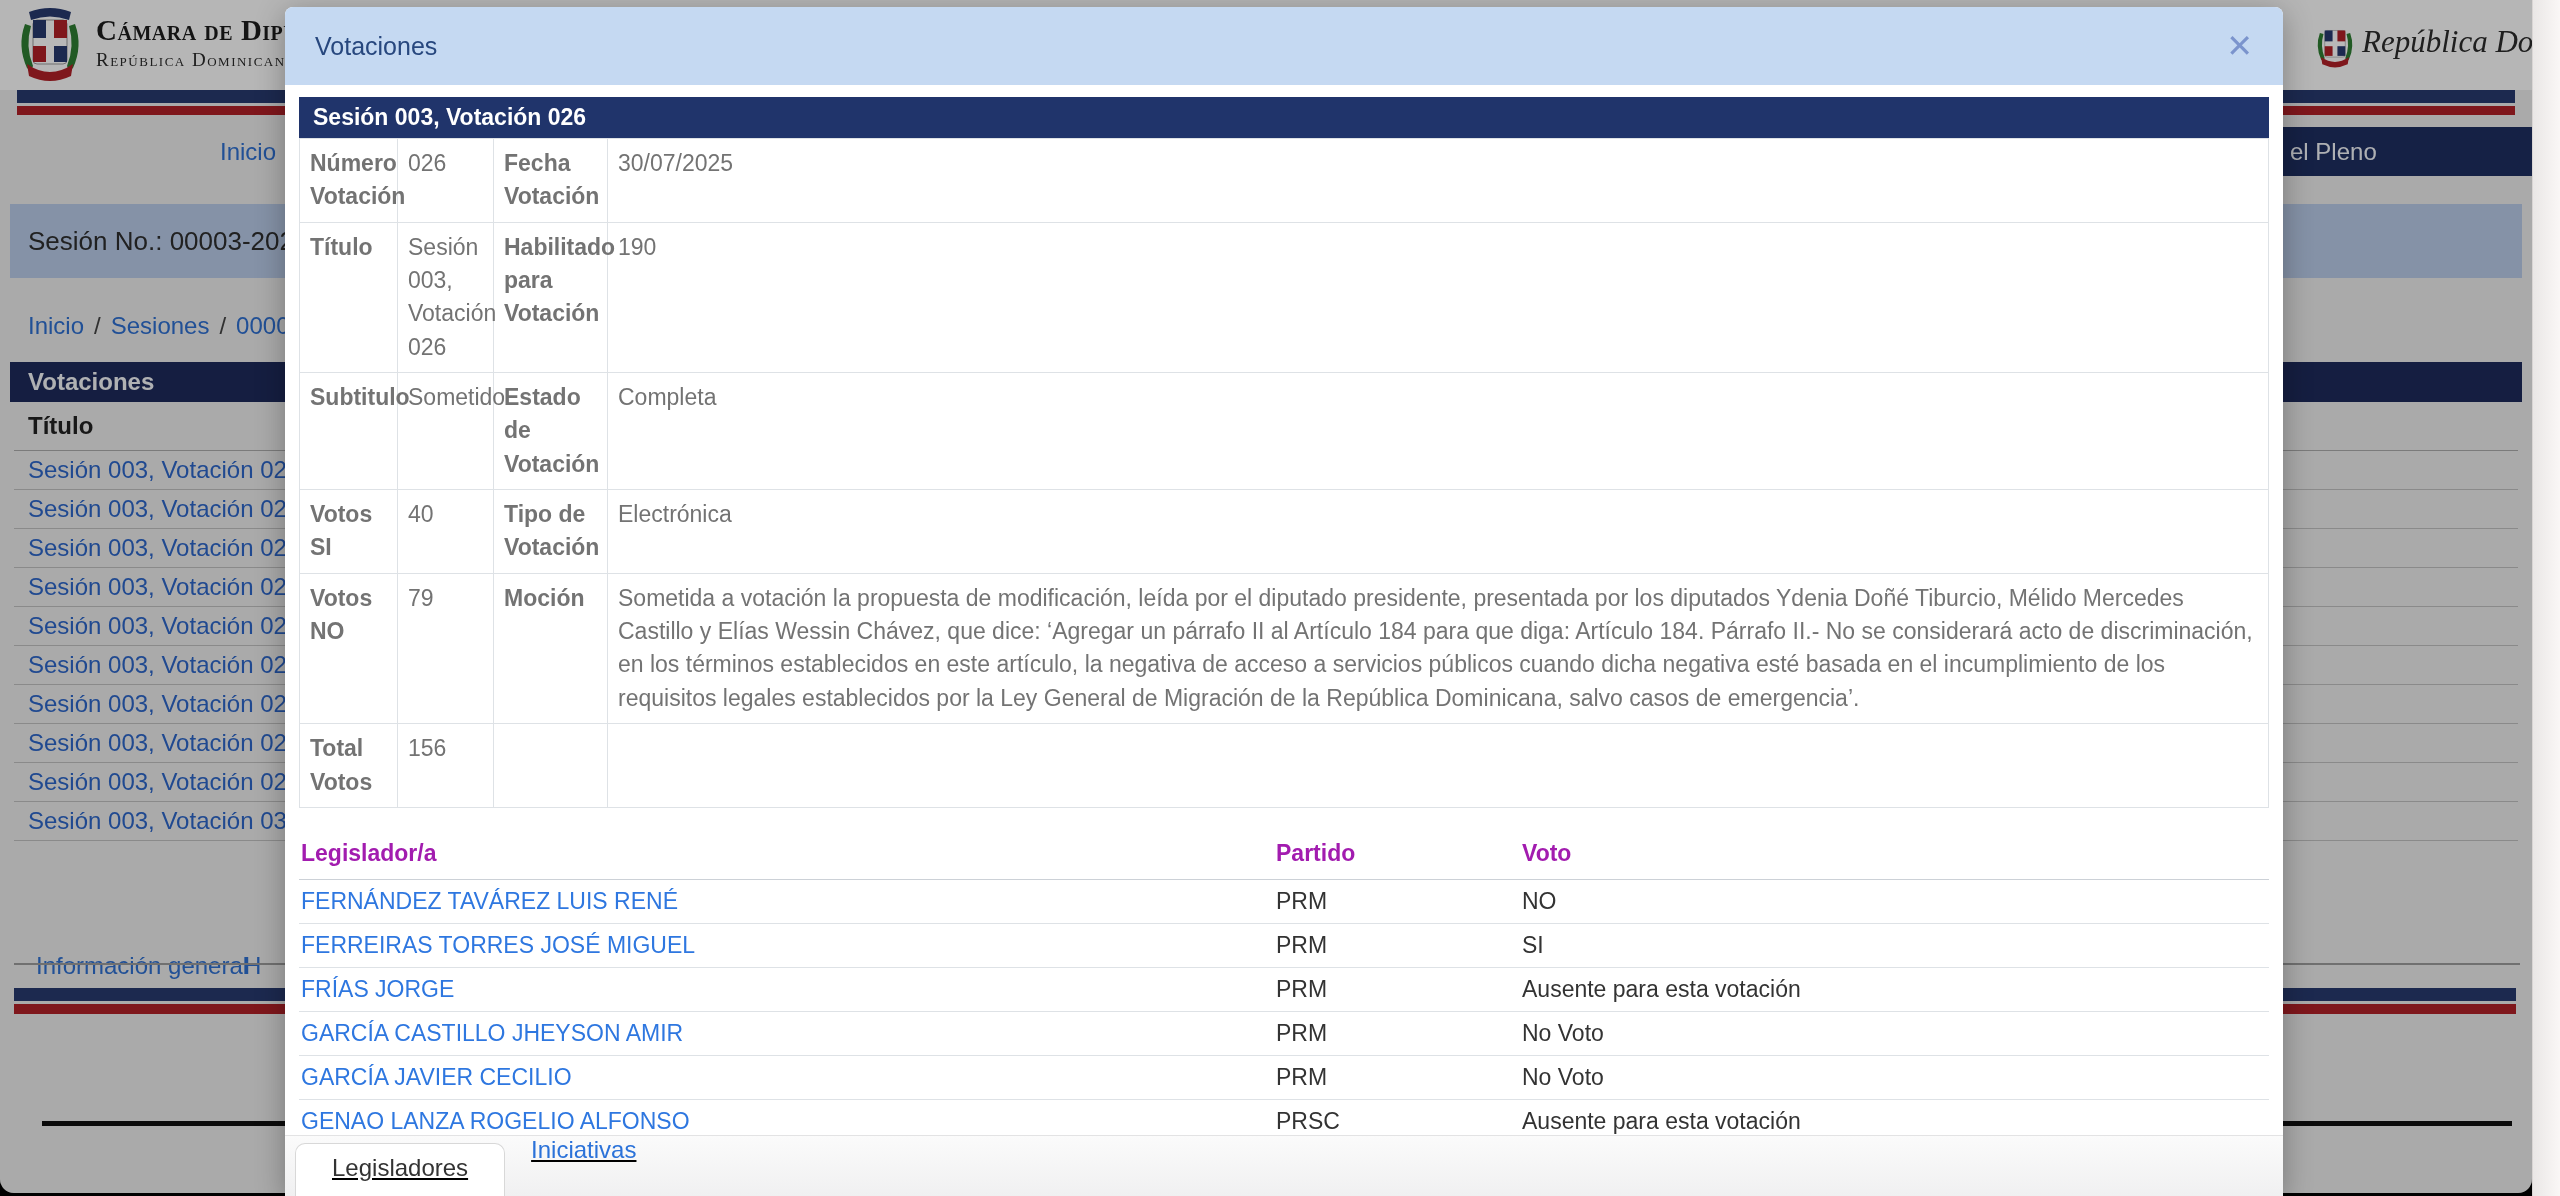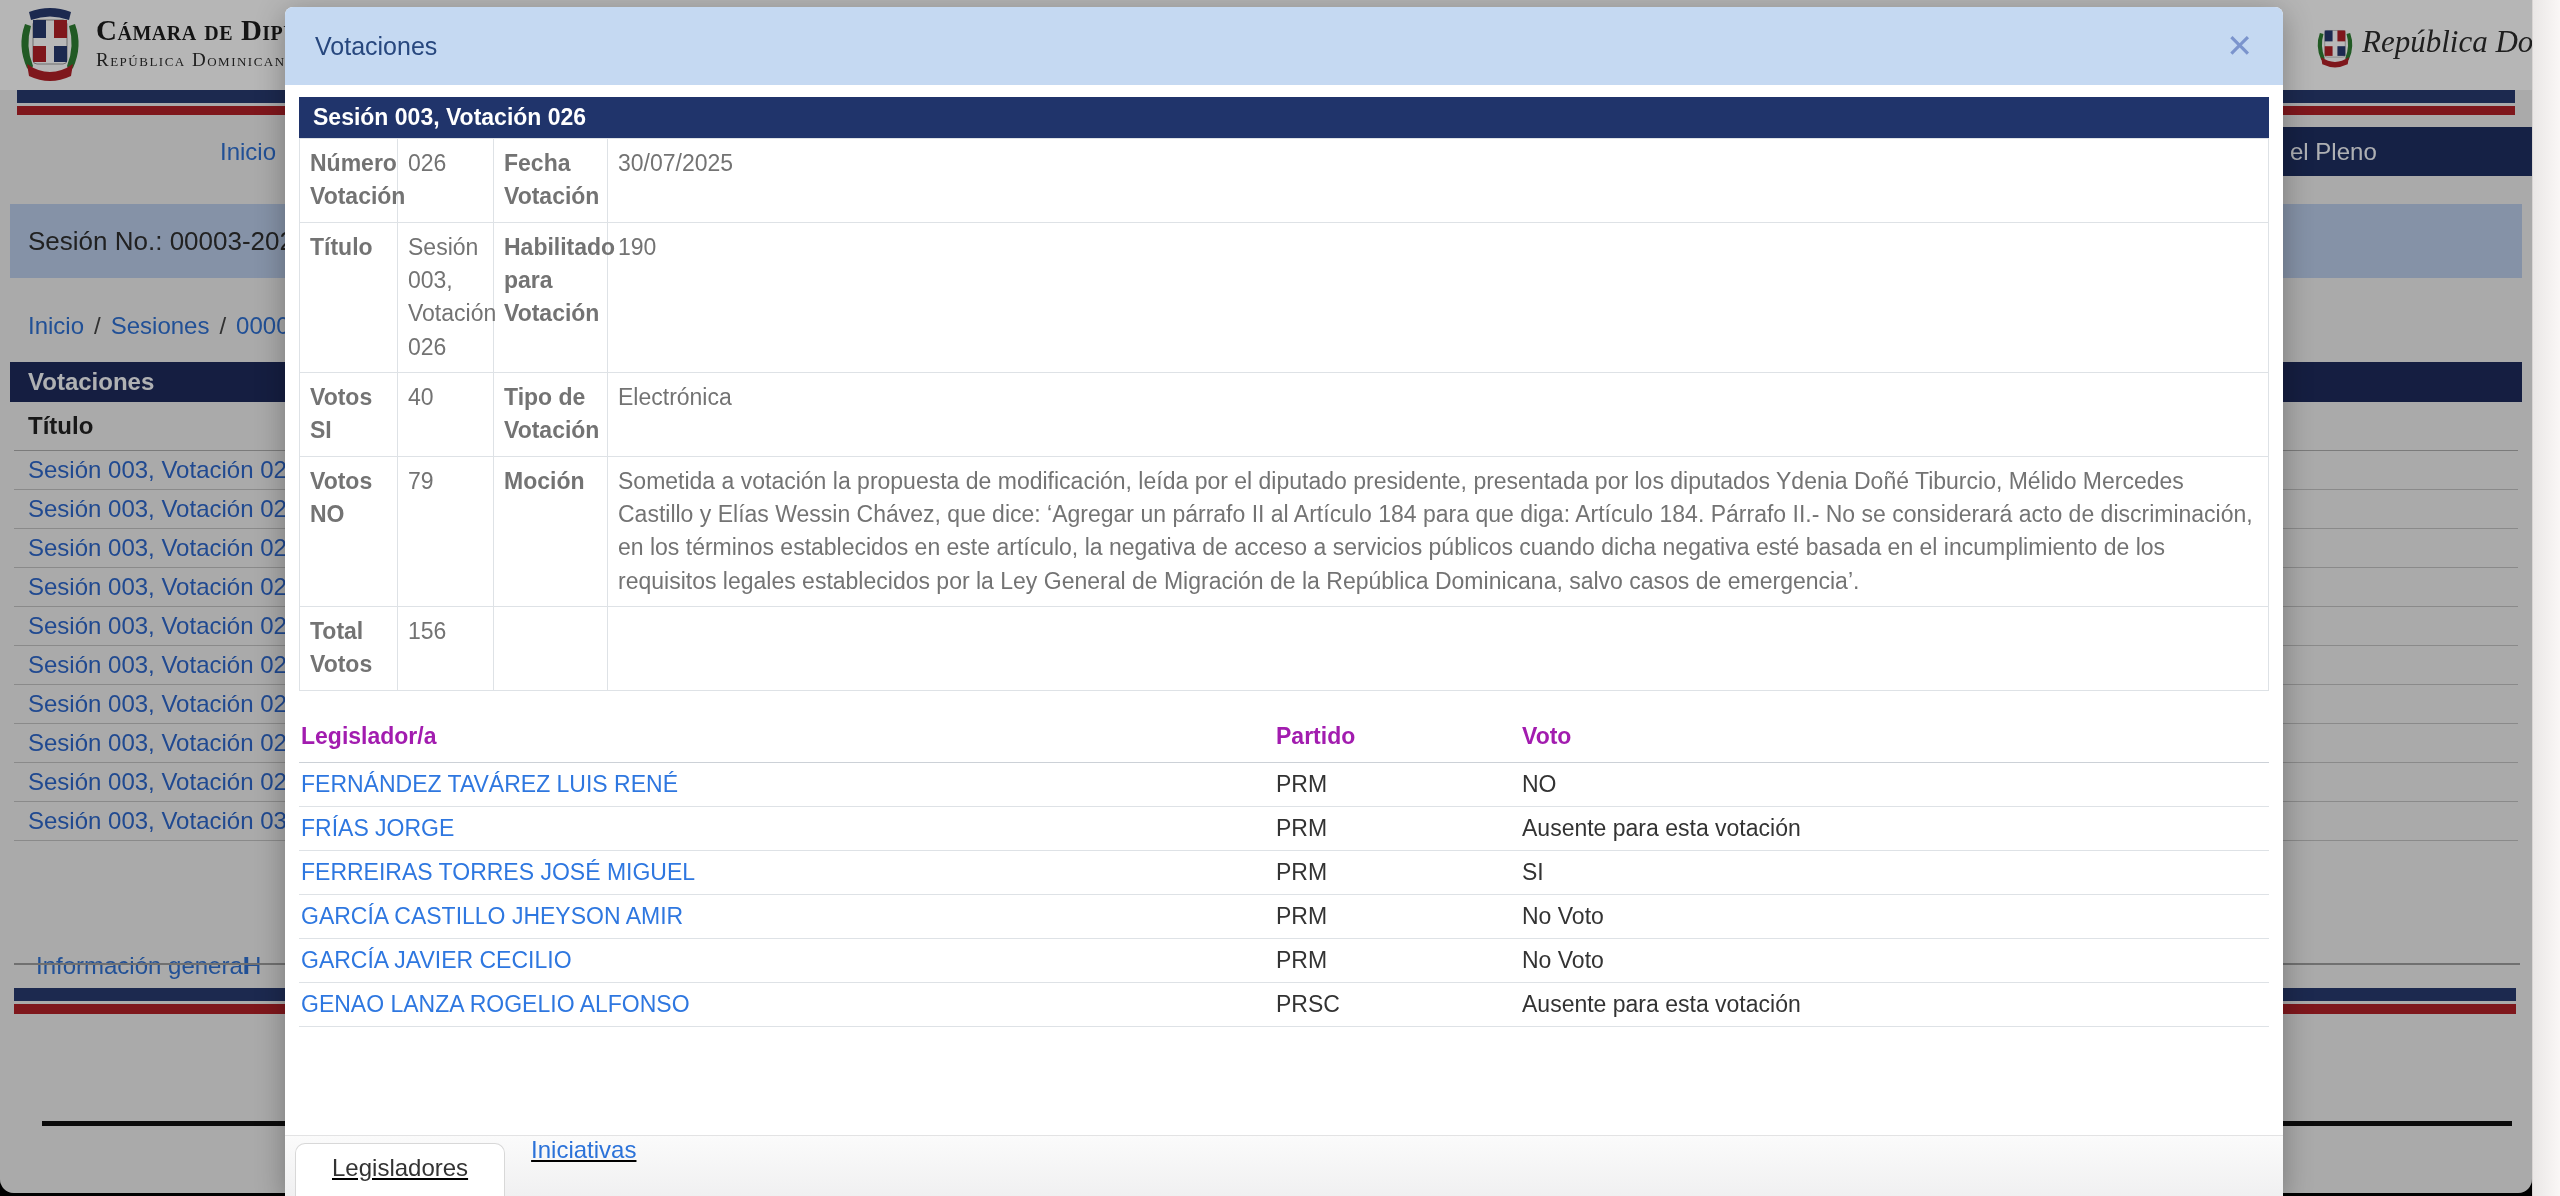"Subtitulo" tr { html: none -> <tr> <td>Subtitulo</td> <td>Sometido</td> <td>Estado de Votación</td> <td>Completa</td> </tr> }
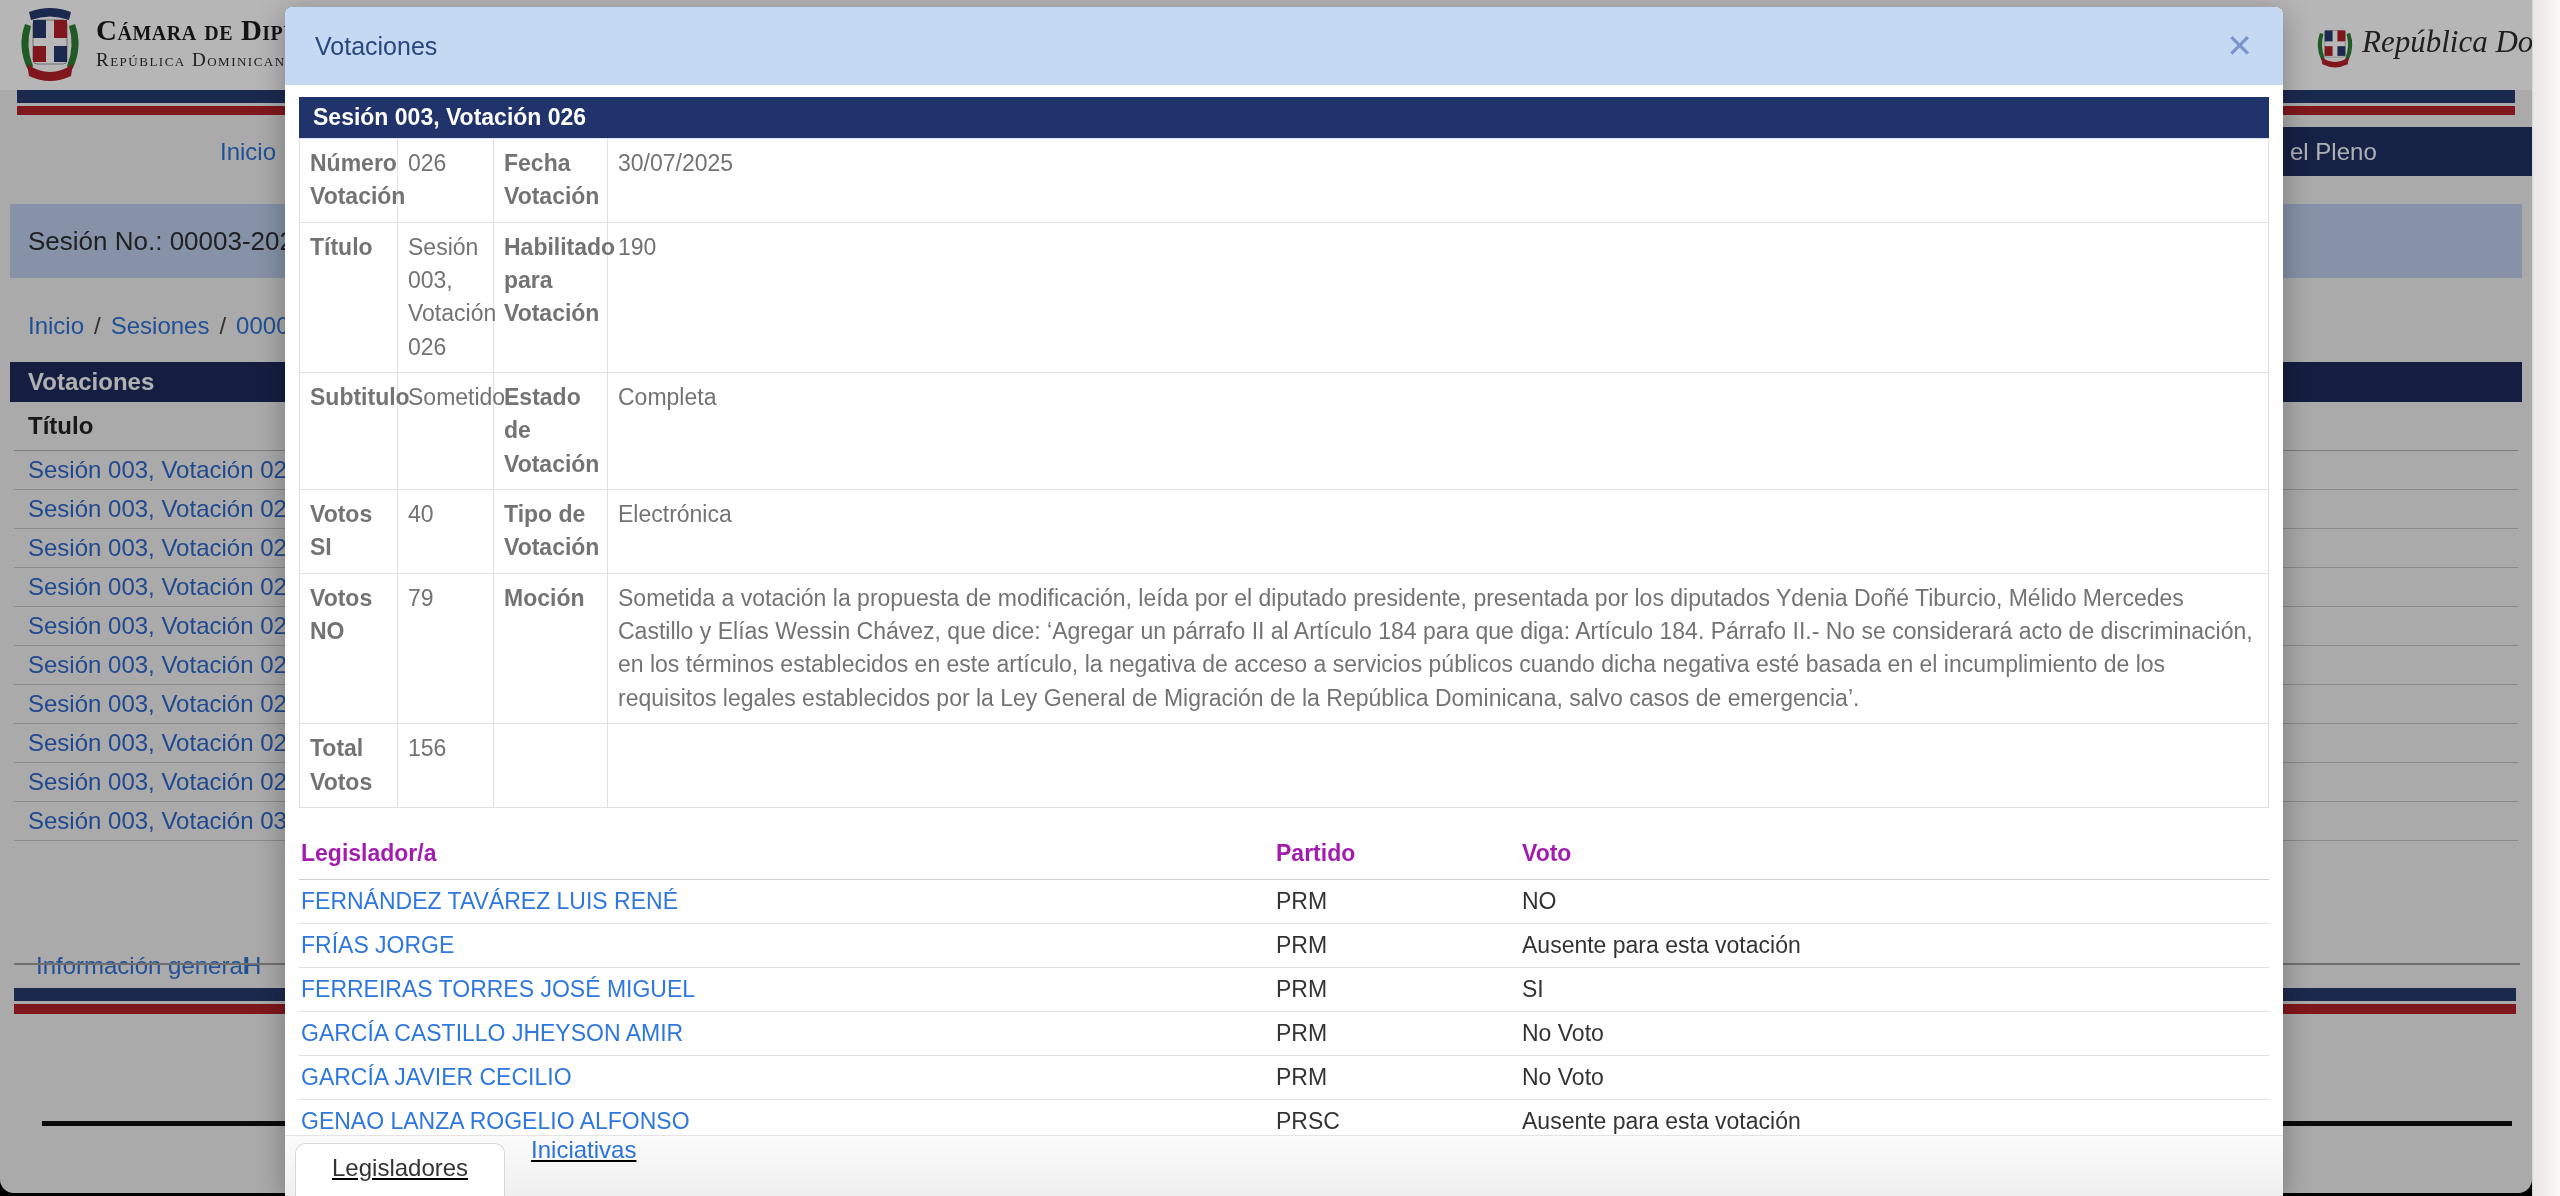"FRÍAS JORGE" tr { order: before "FERREIRAS TORRES JOSÉ MIGUEL" -> after "FERREIRAS TORRES JOSÉ MIGUEL" }
